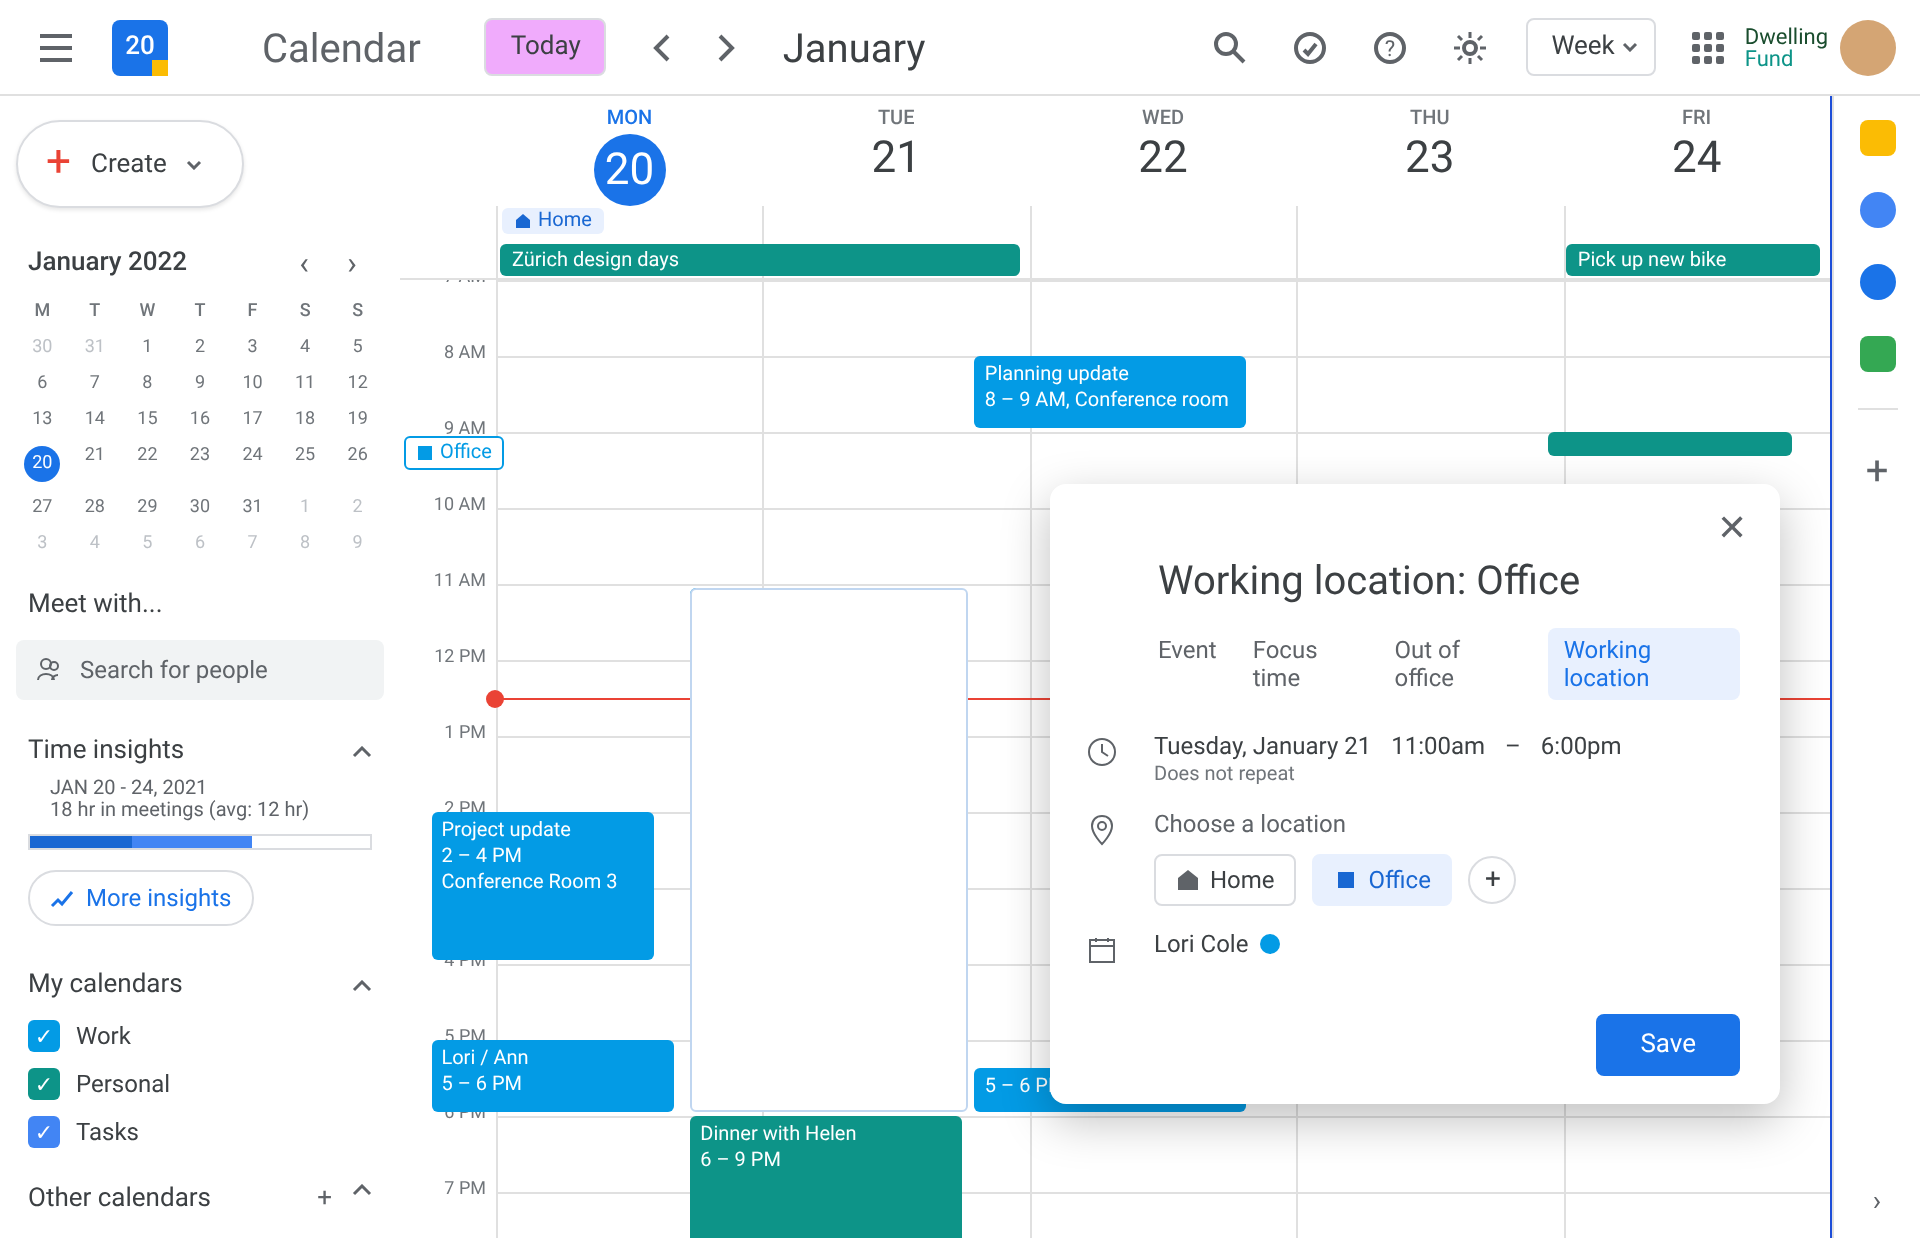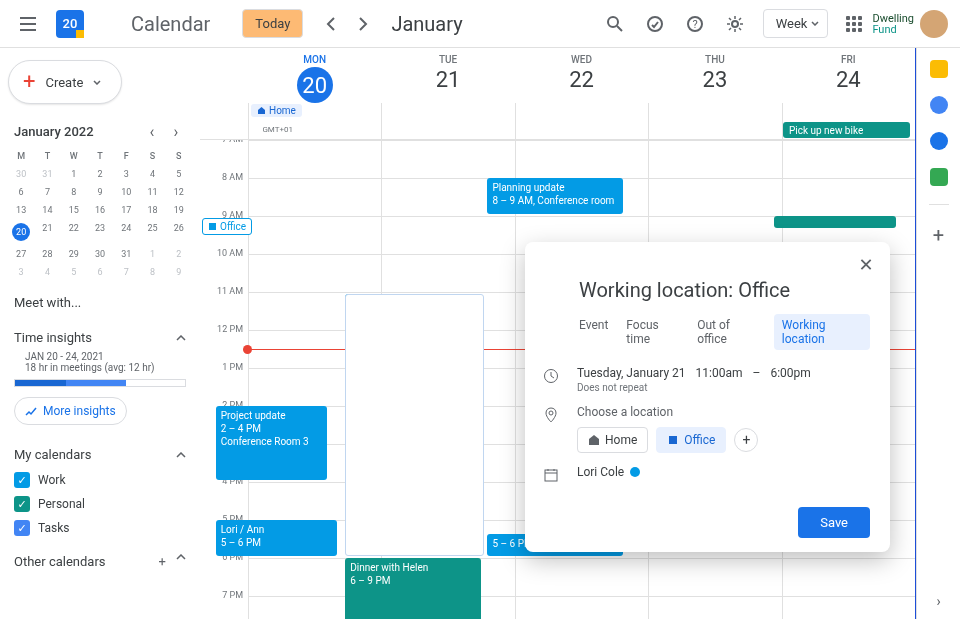"Today" .today-btn { background: #fdba74 -> #f0abfc }
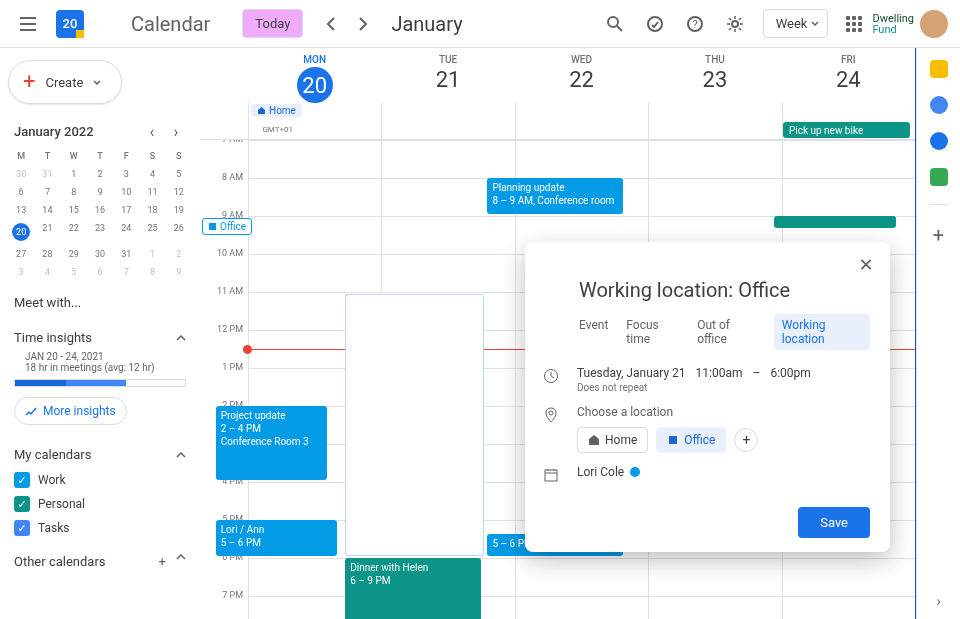"Zürich design days" div.allday-event { html: none -> <div>Zürich design days</div> }
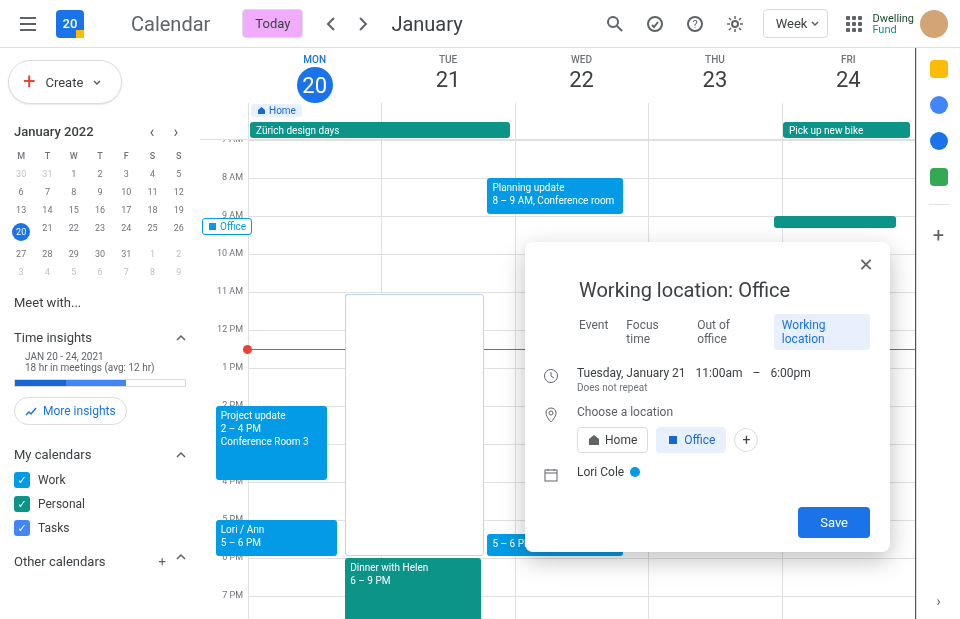"Search for people" div.search-people { html: none -> <div> <svg> <circle></circle> <circle></circle> <path></path> </svg> <span>Search for people</span> </div> }
